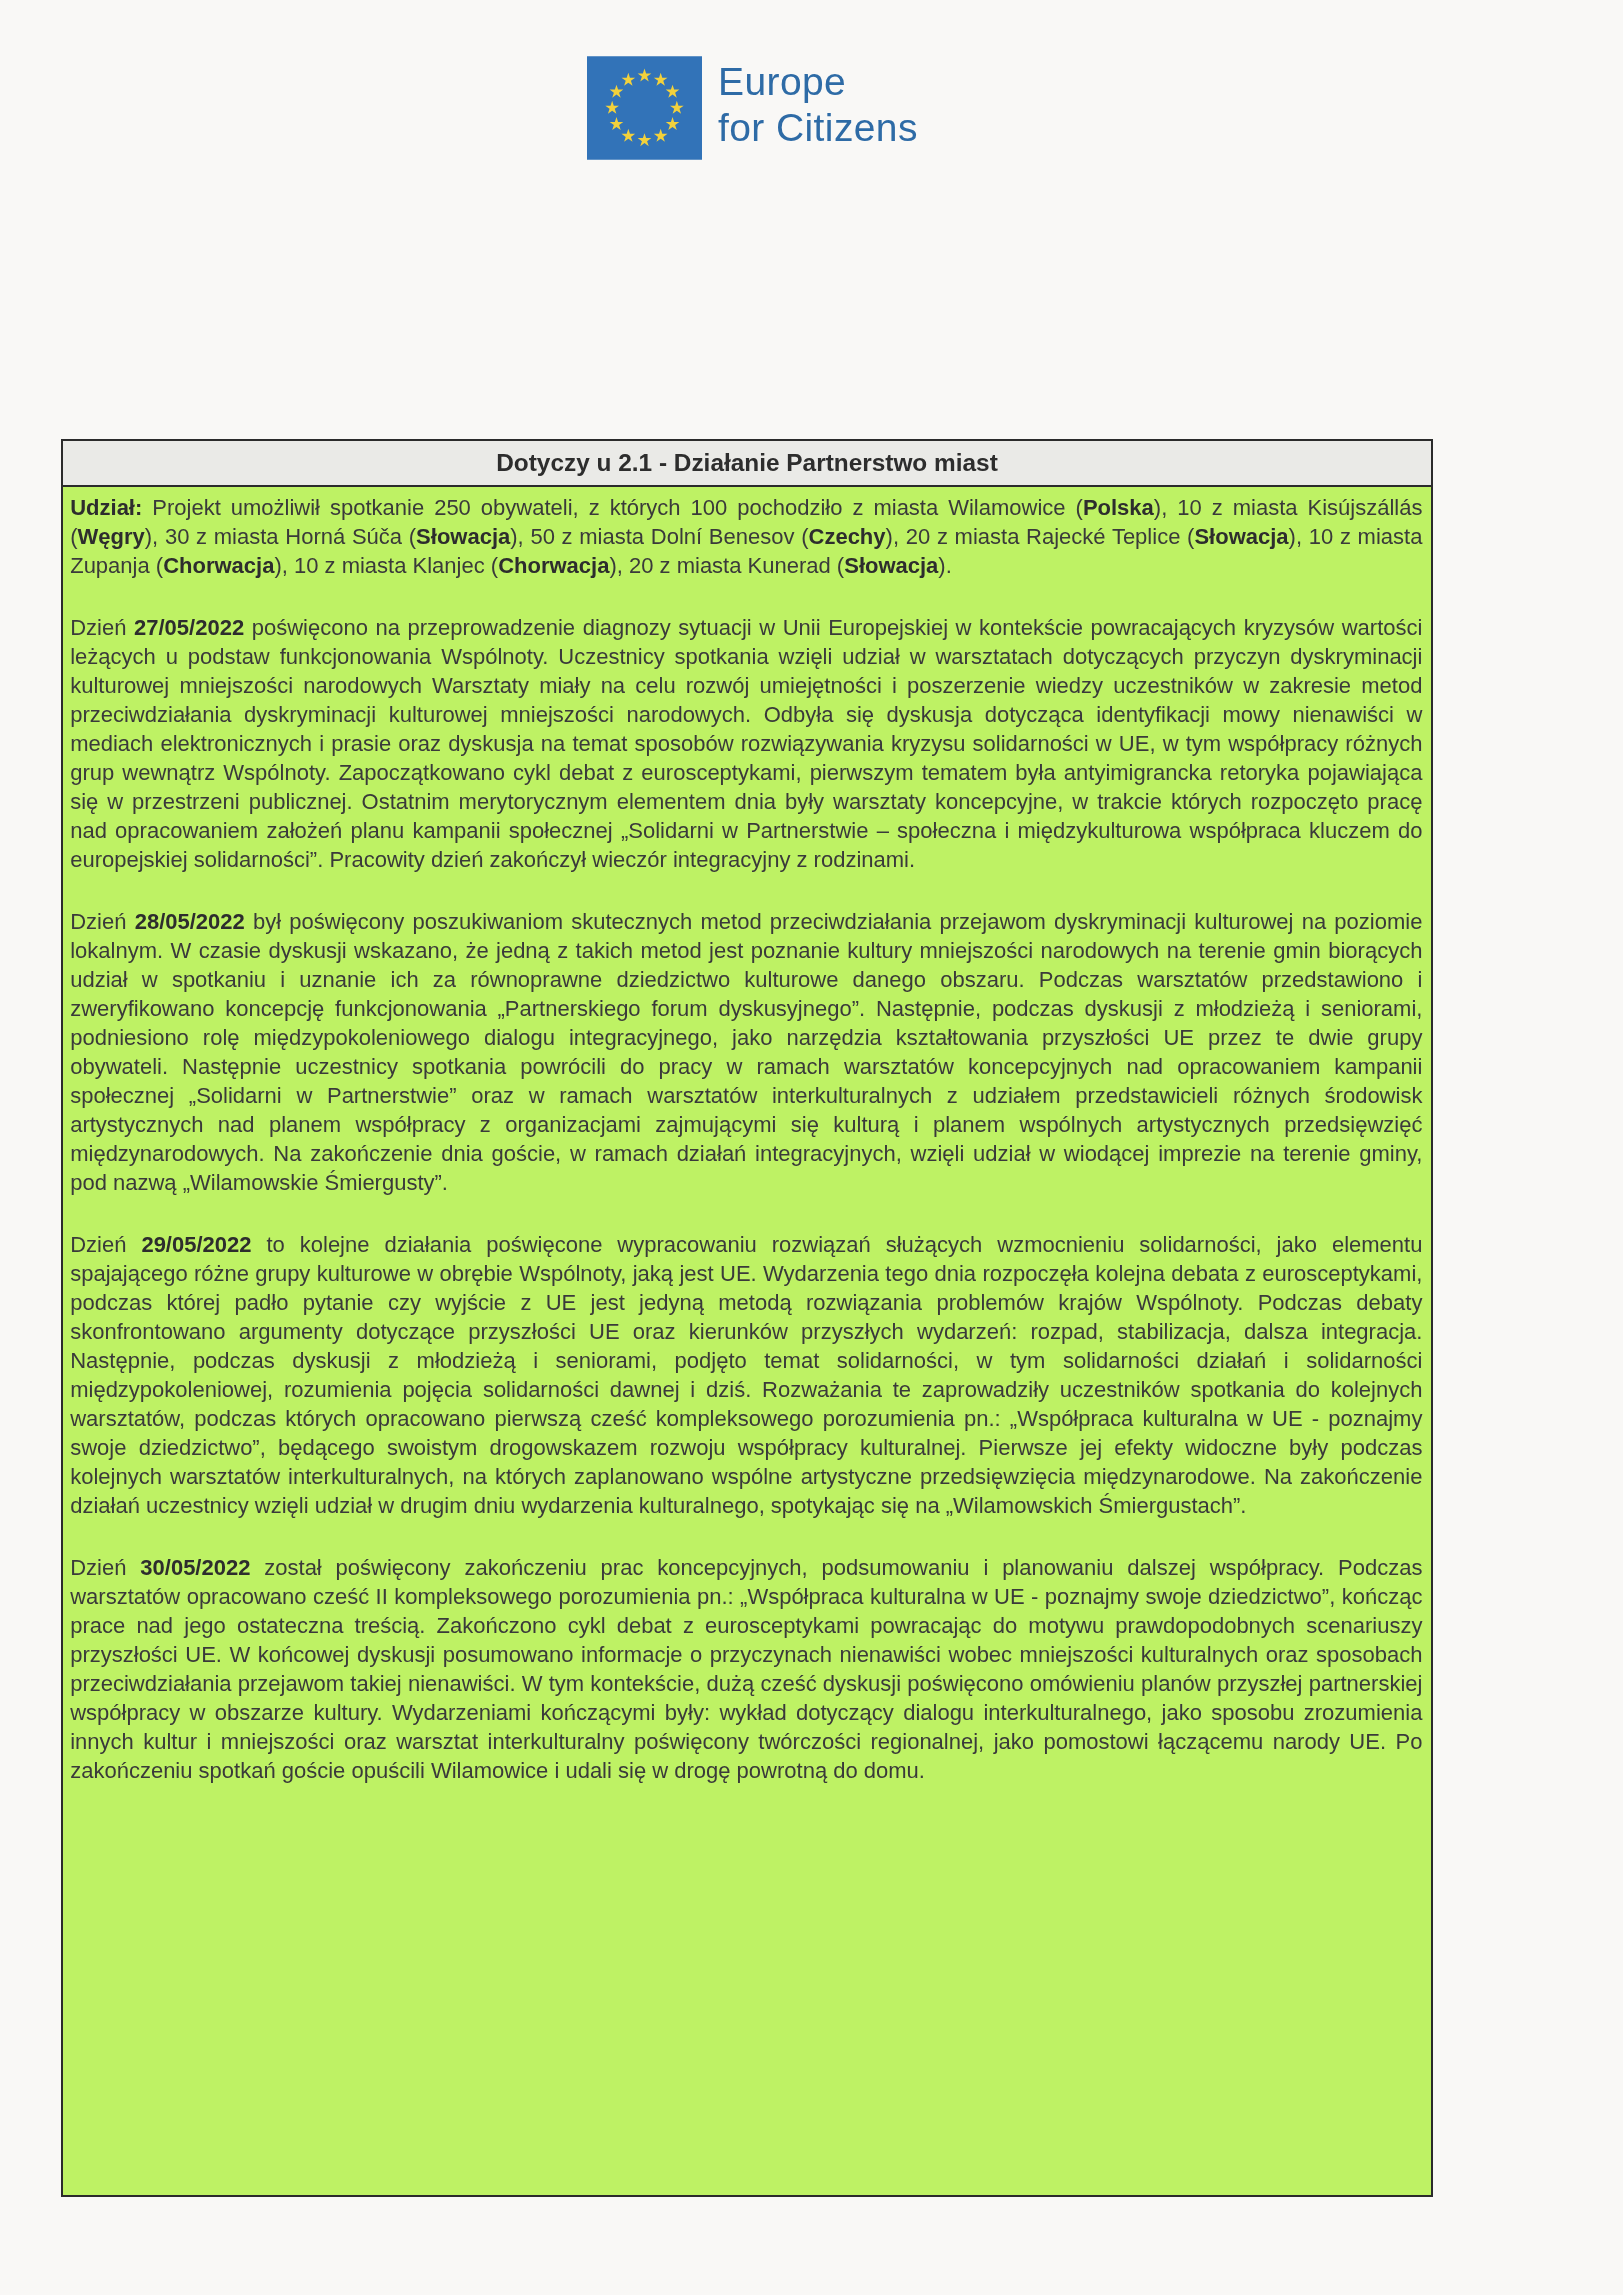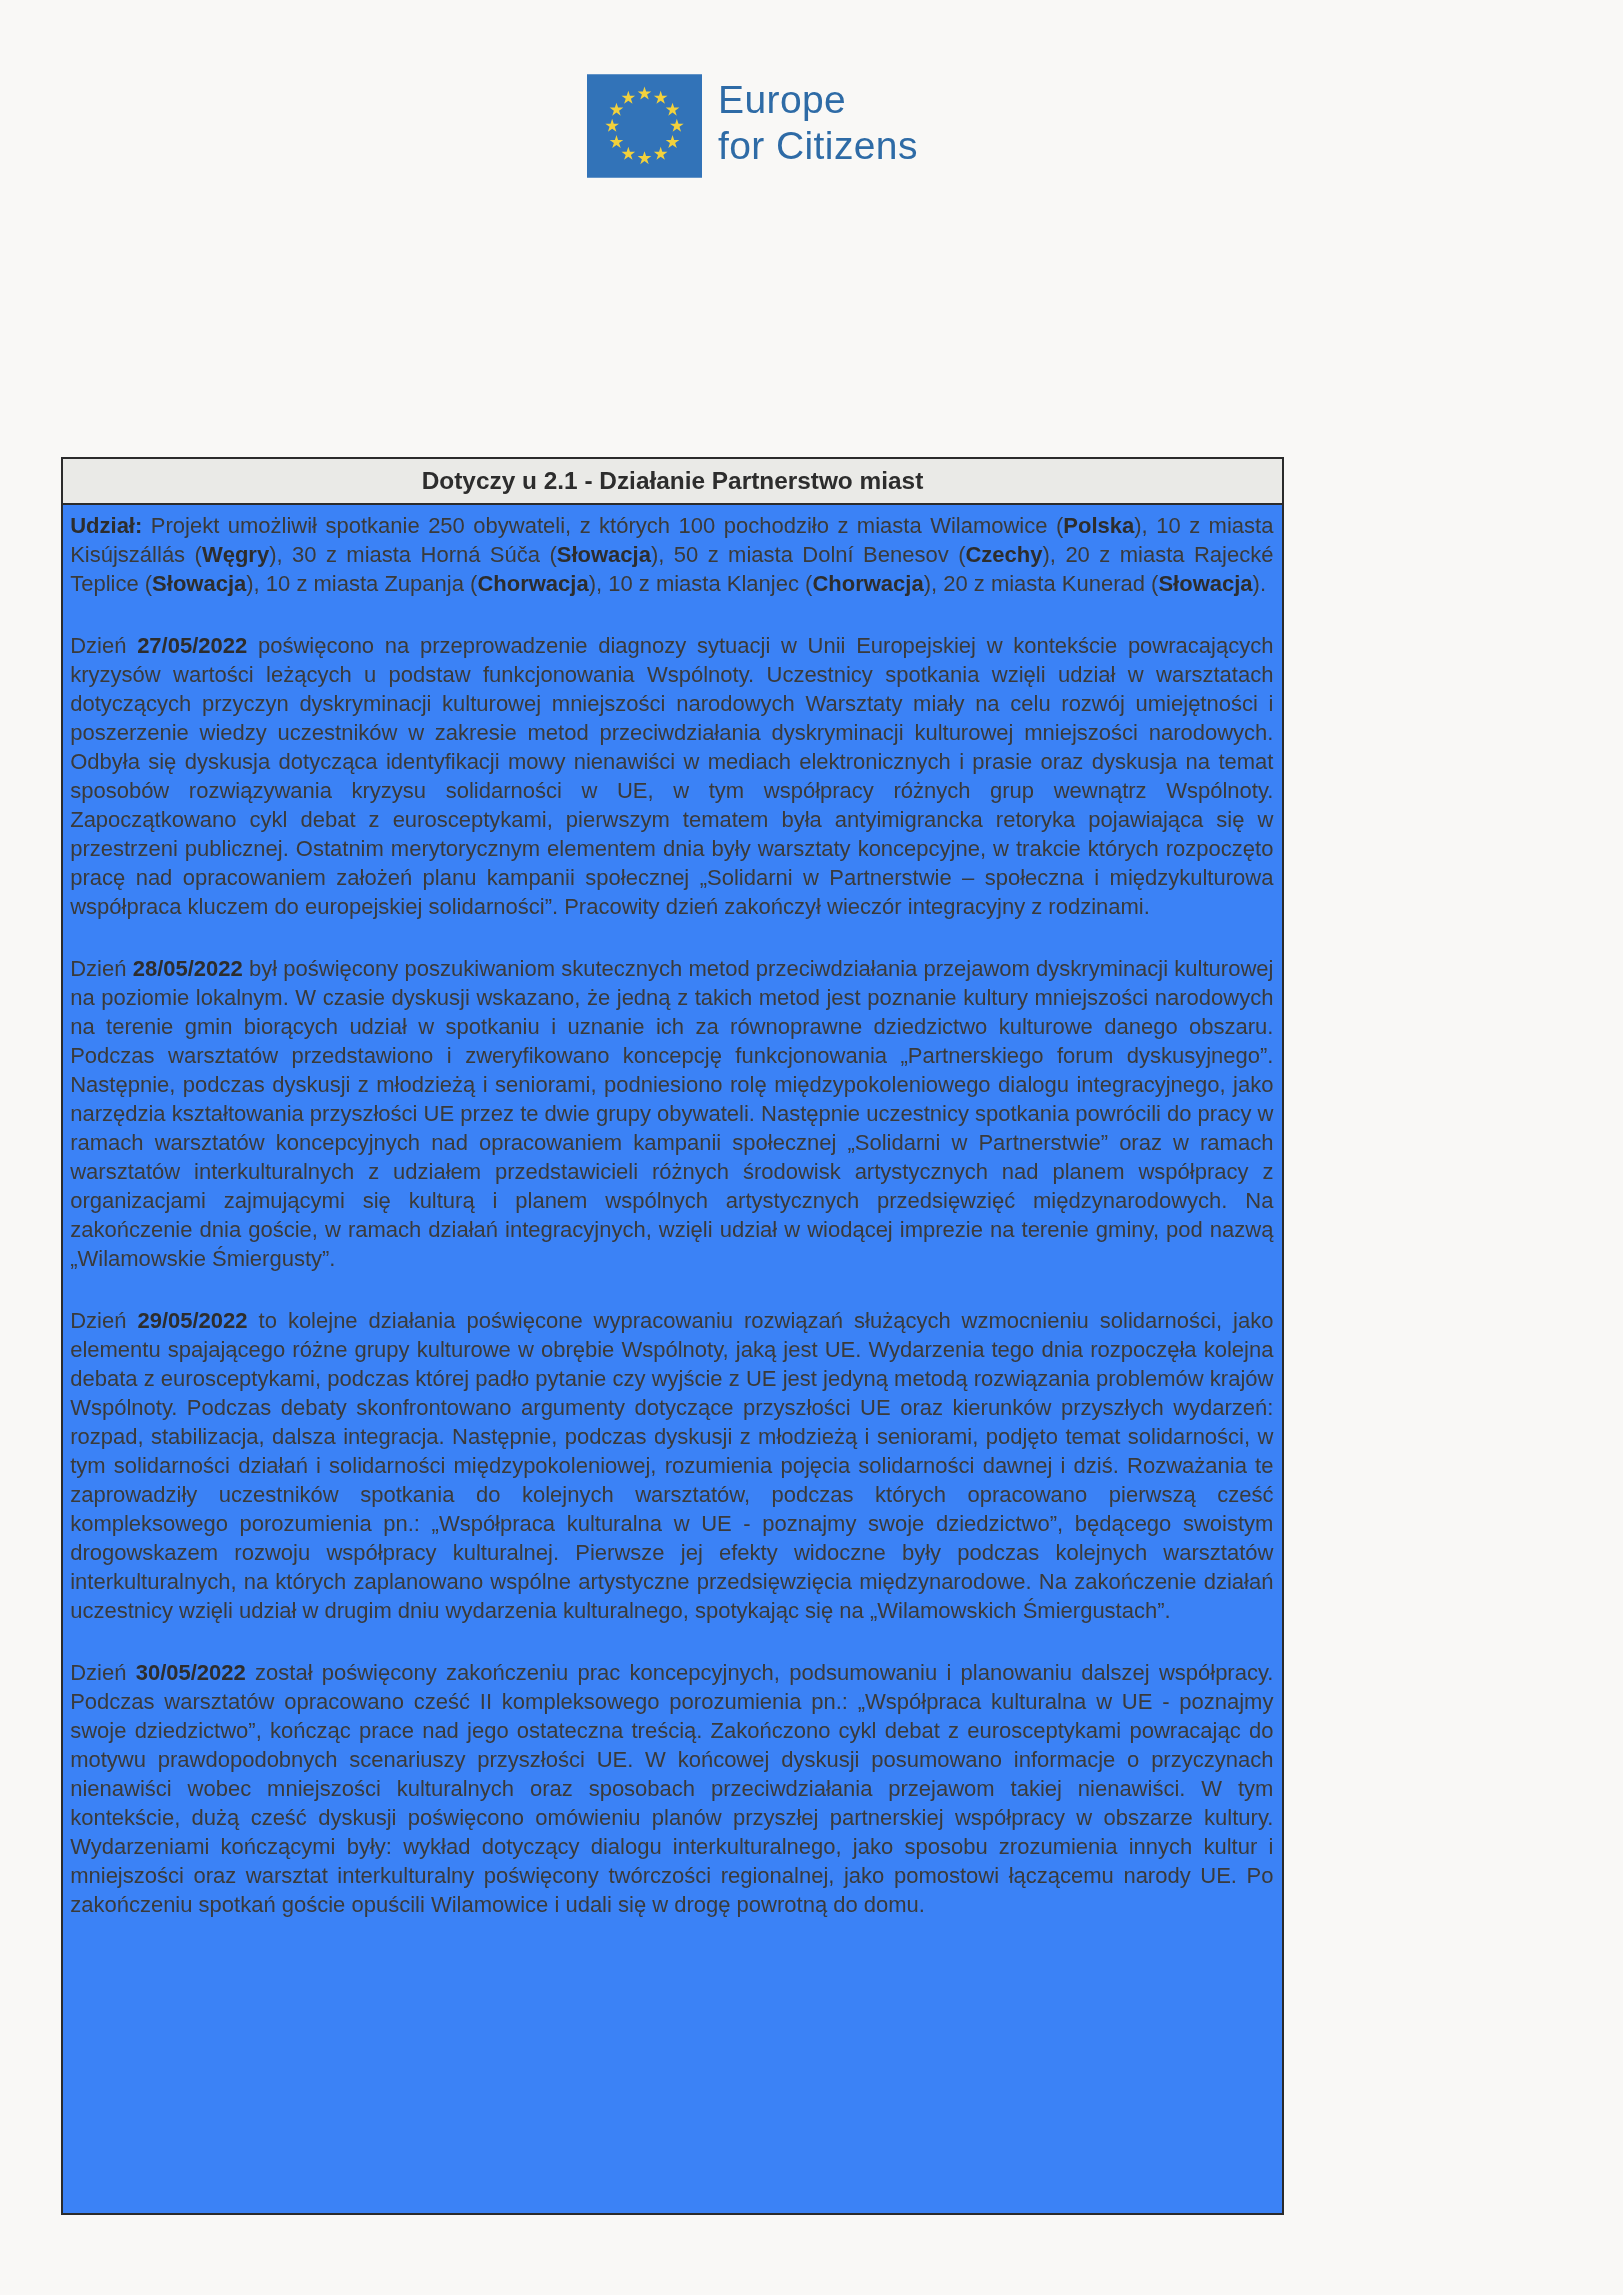"Europe" .page { margin-top: 18px -> none }
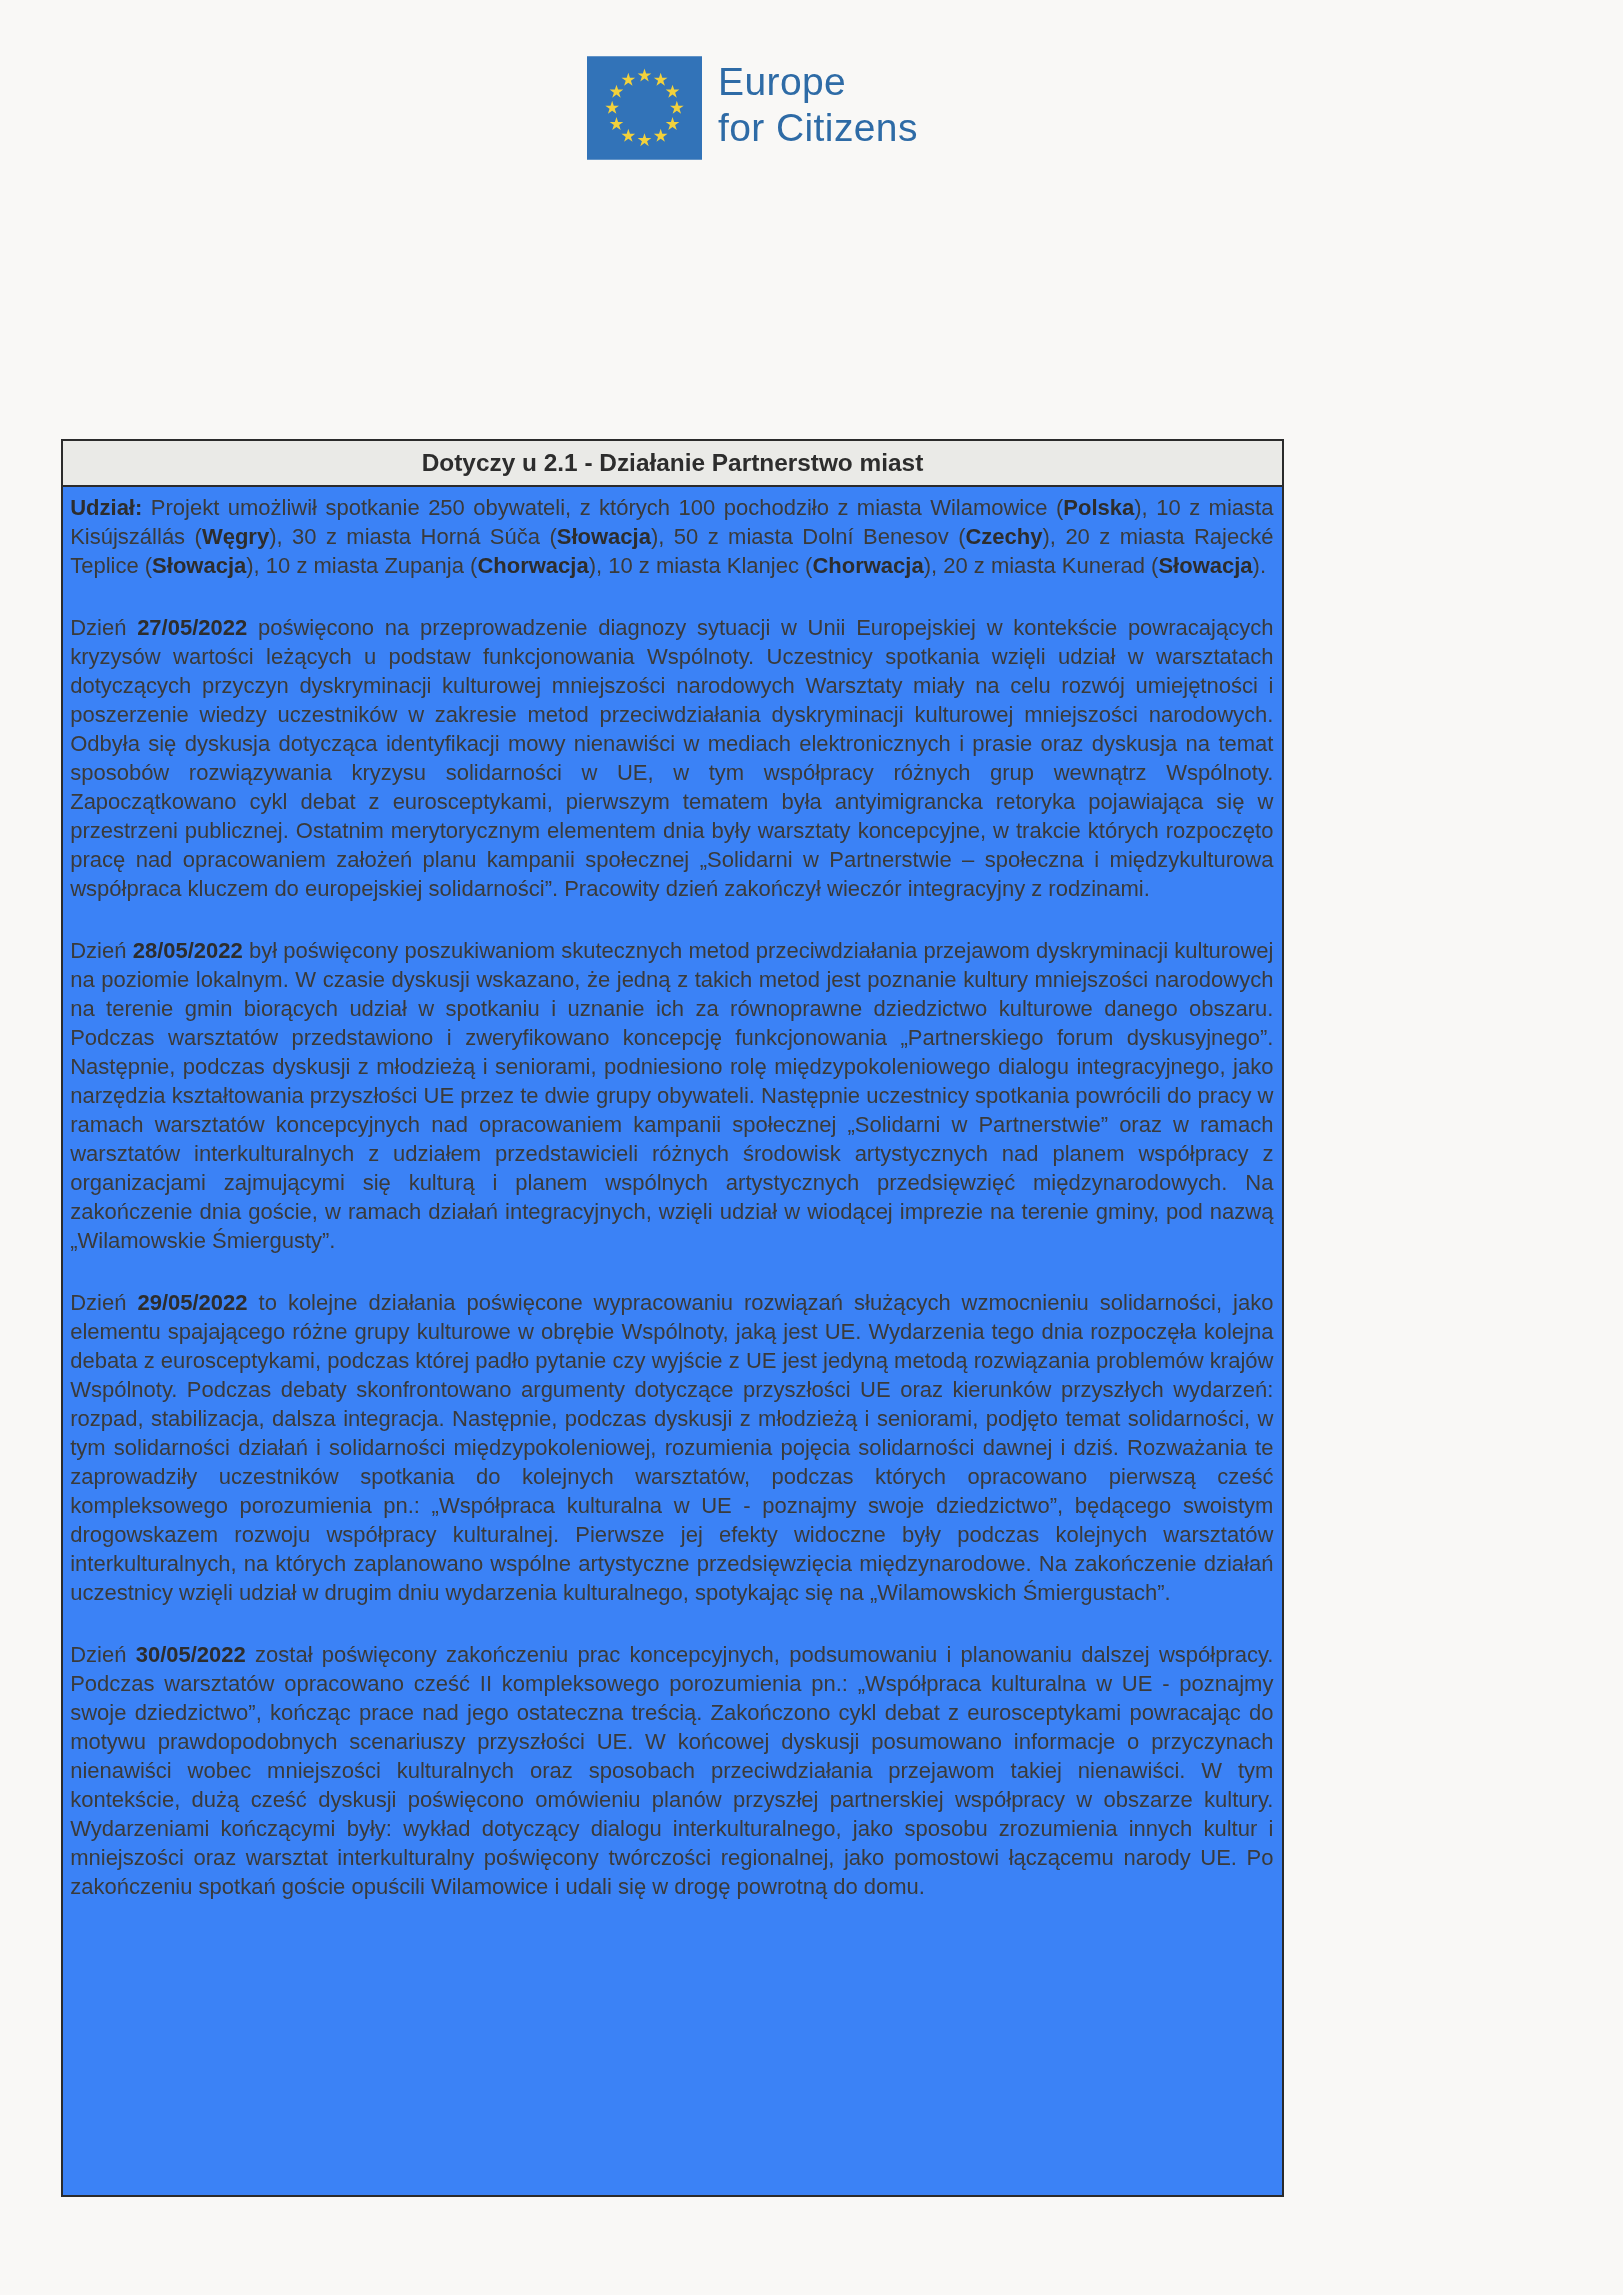"Dotyczy u 2.1 - Działanie" .report-box { background: #3b82f6 -> #bef264; width: 1223px -> 1372px }
